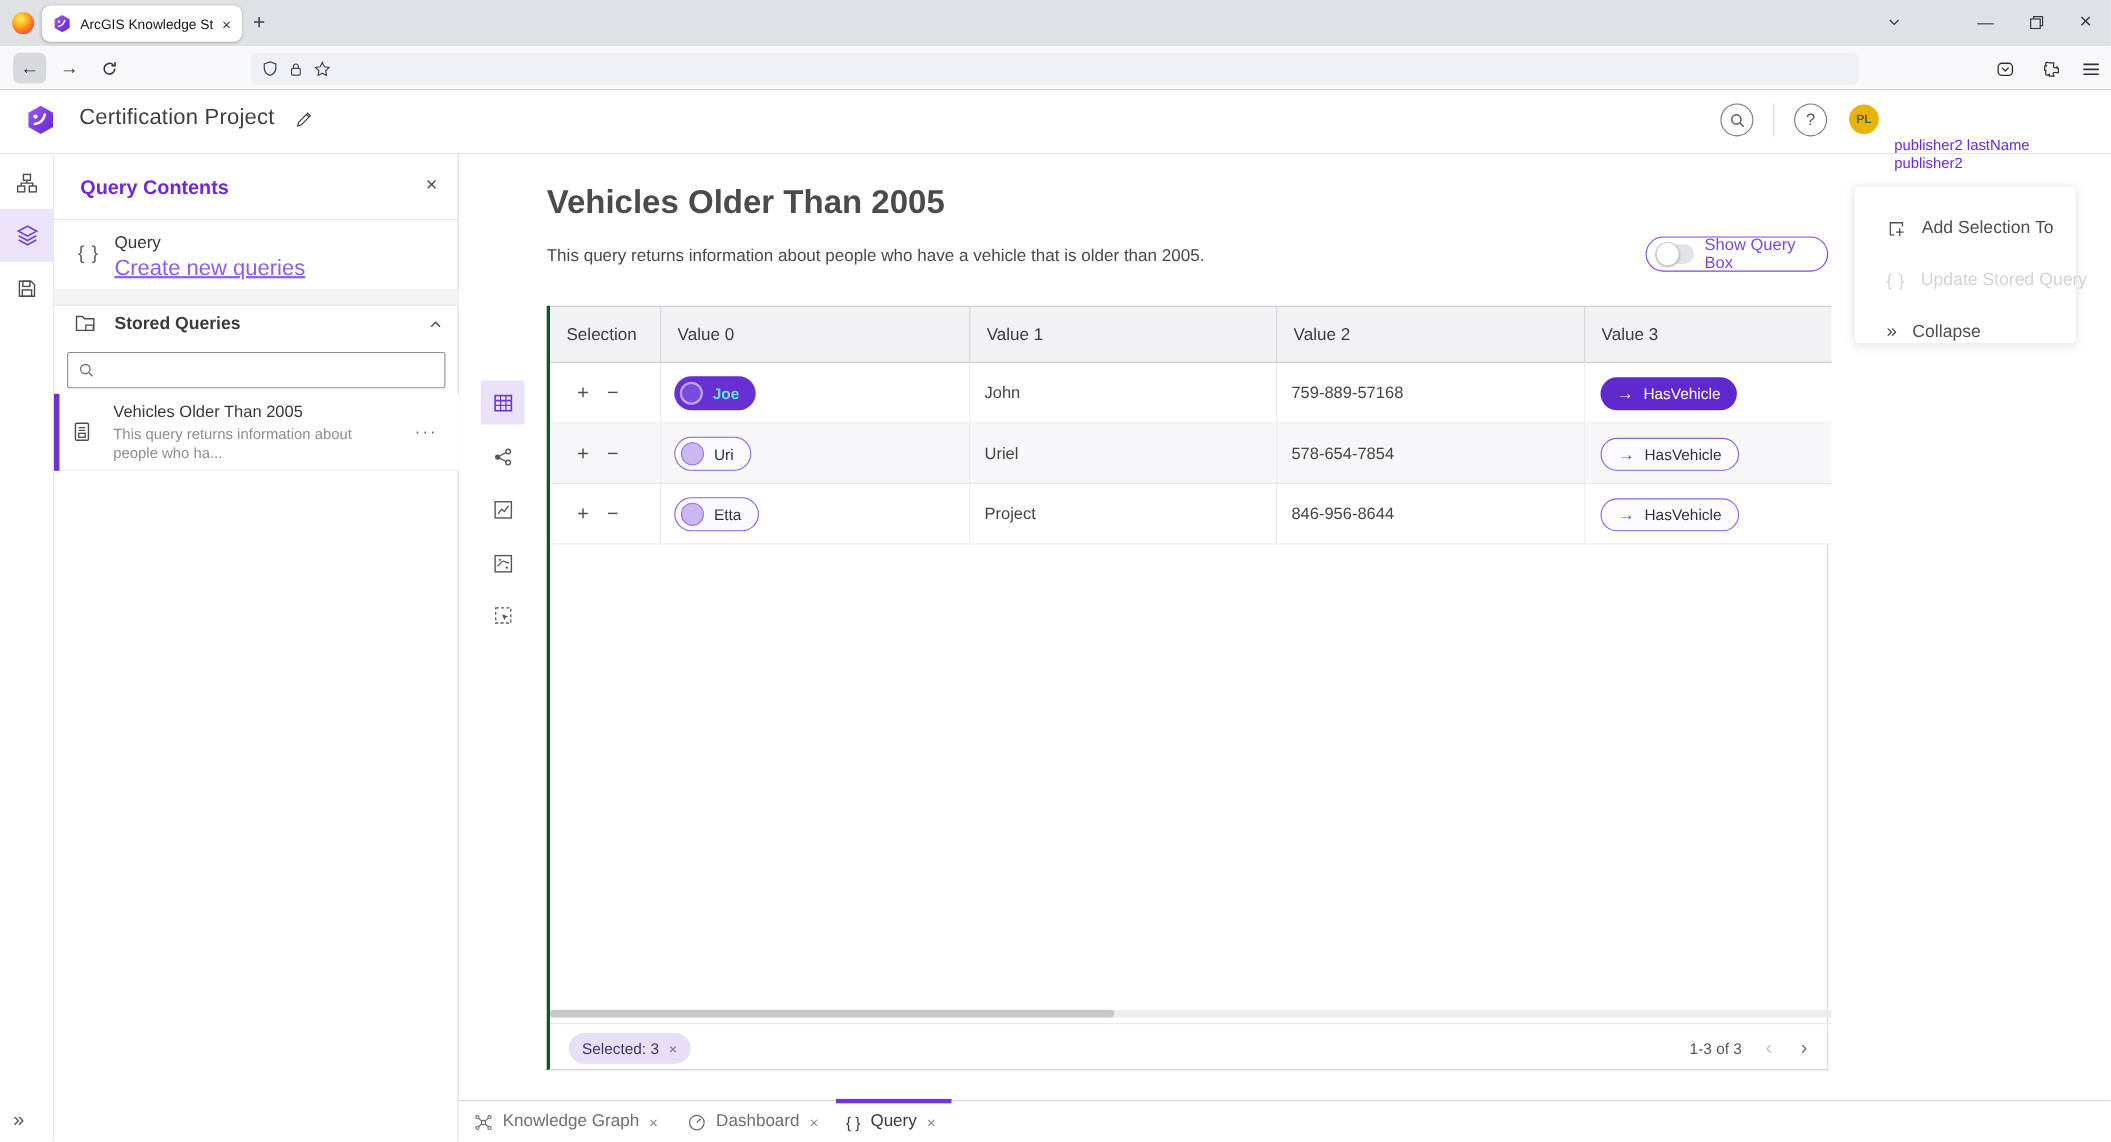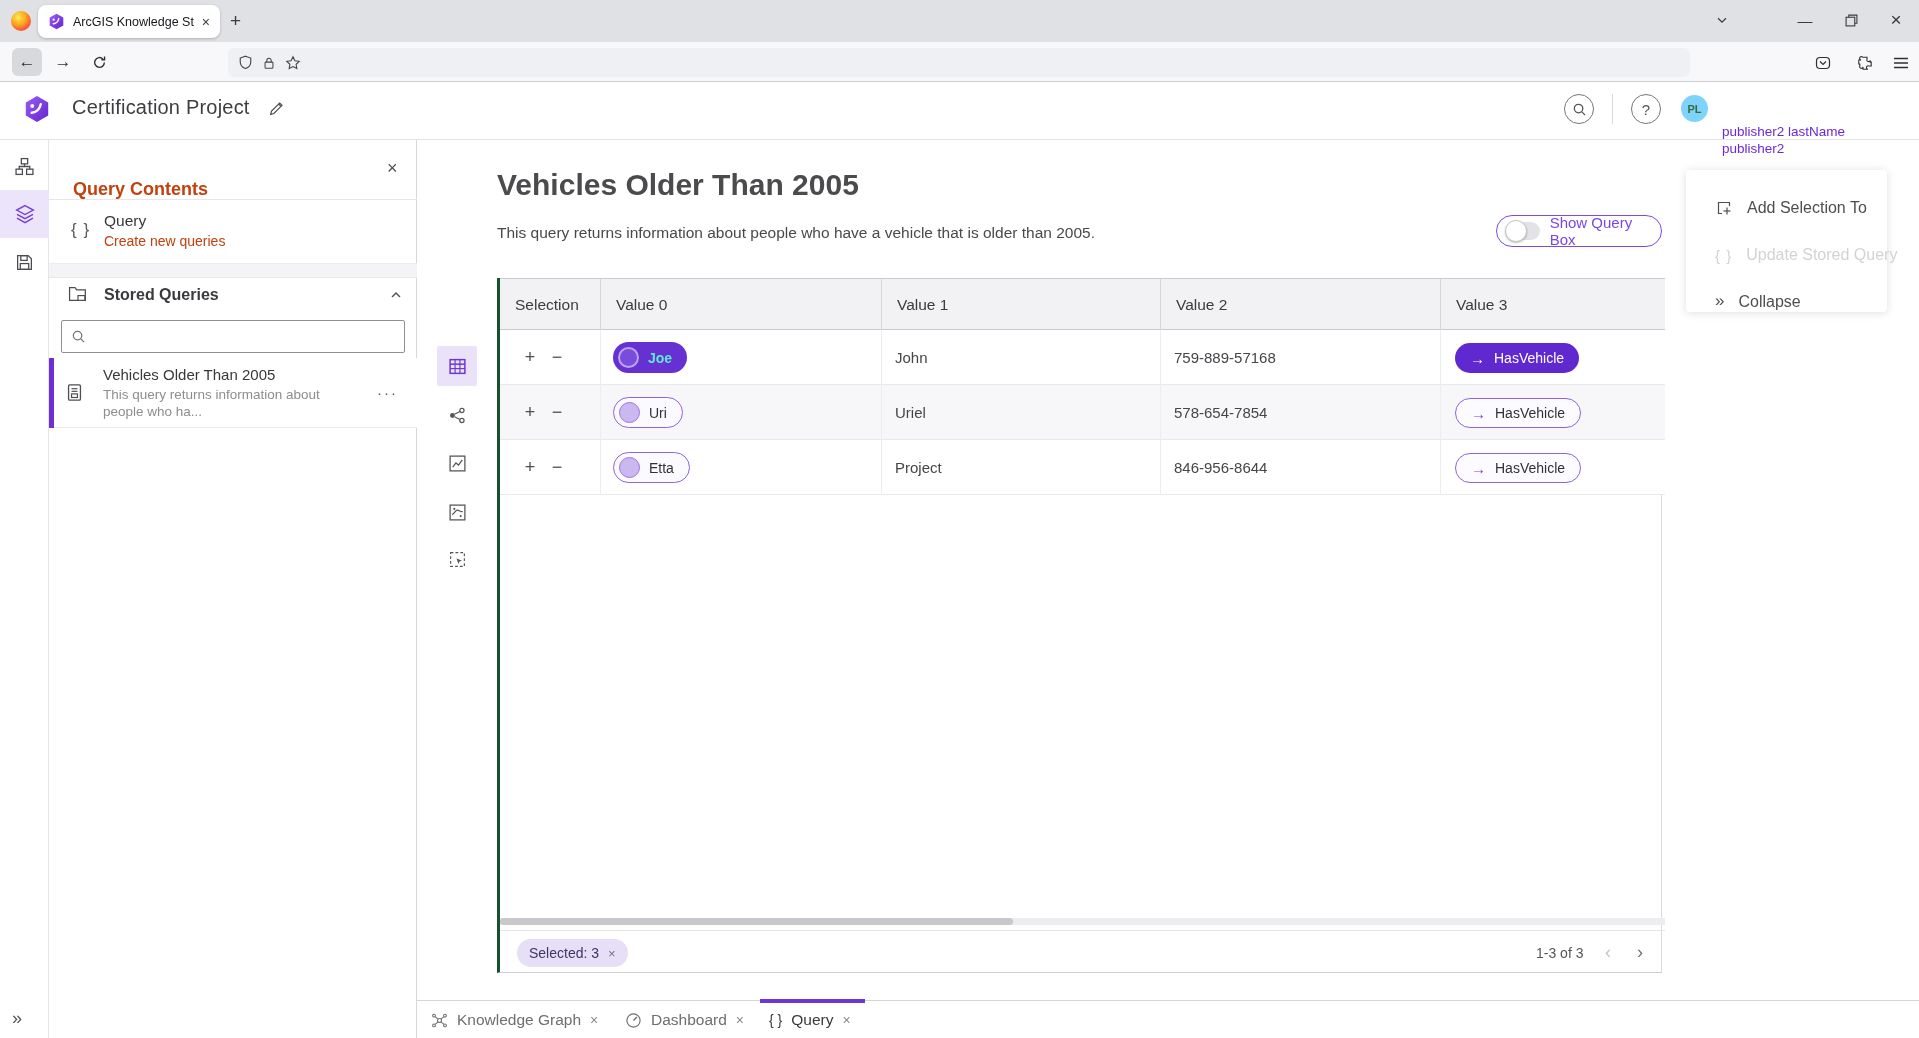"PL" .avatar { background: #7dd3fc -> #eab308 }
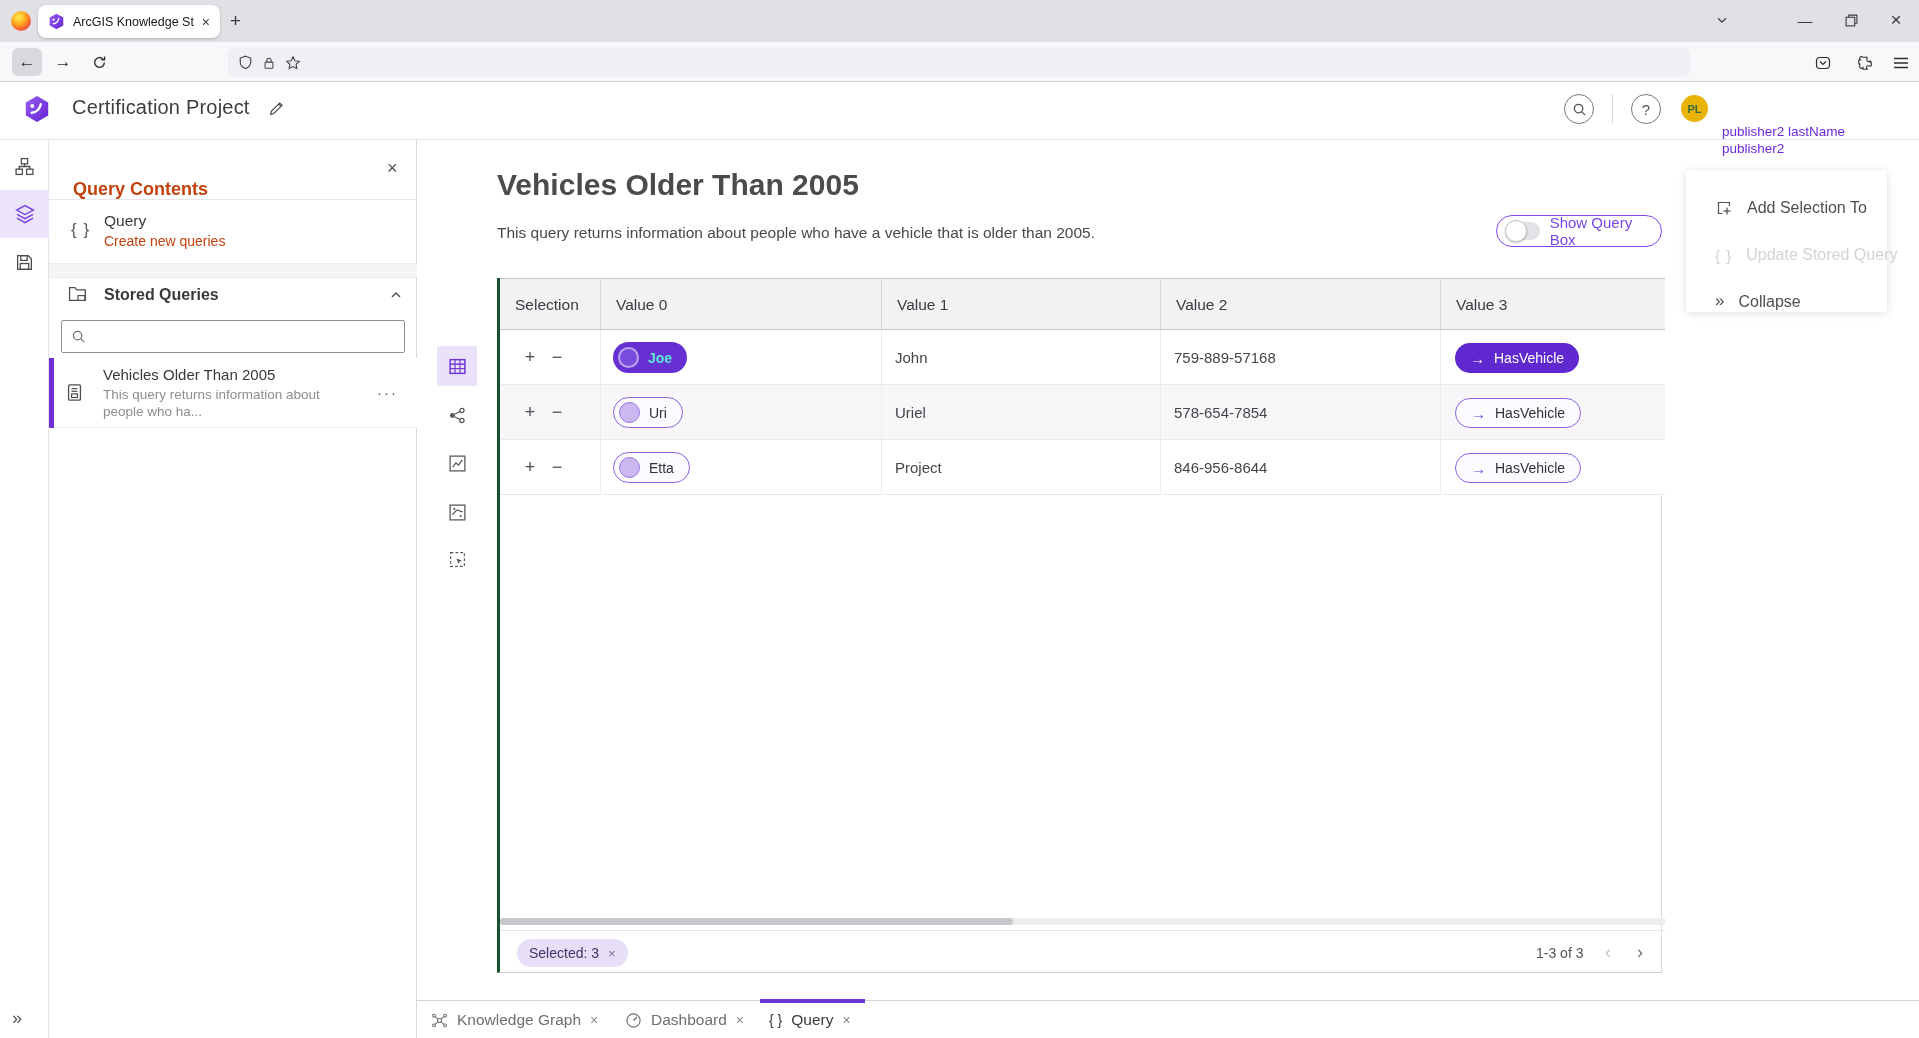"Query Contents" .panel-title { color: #c2410c -> #6d28d9; margin-top: 19px -> none }
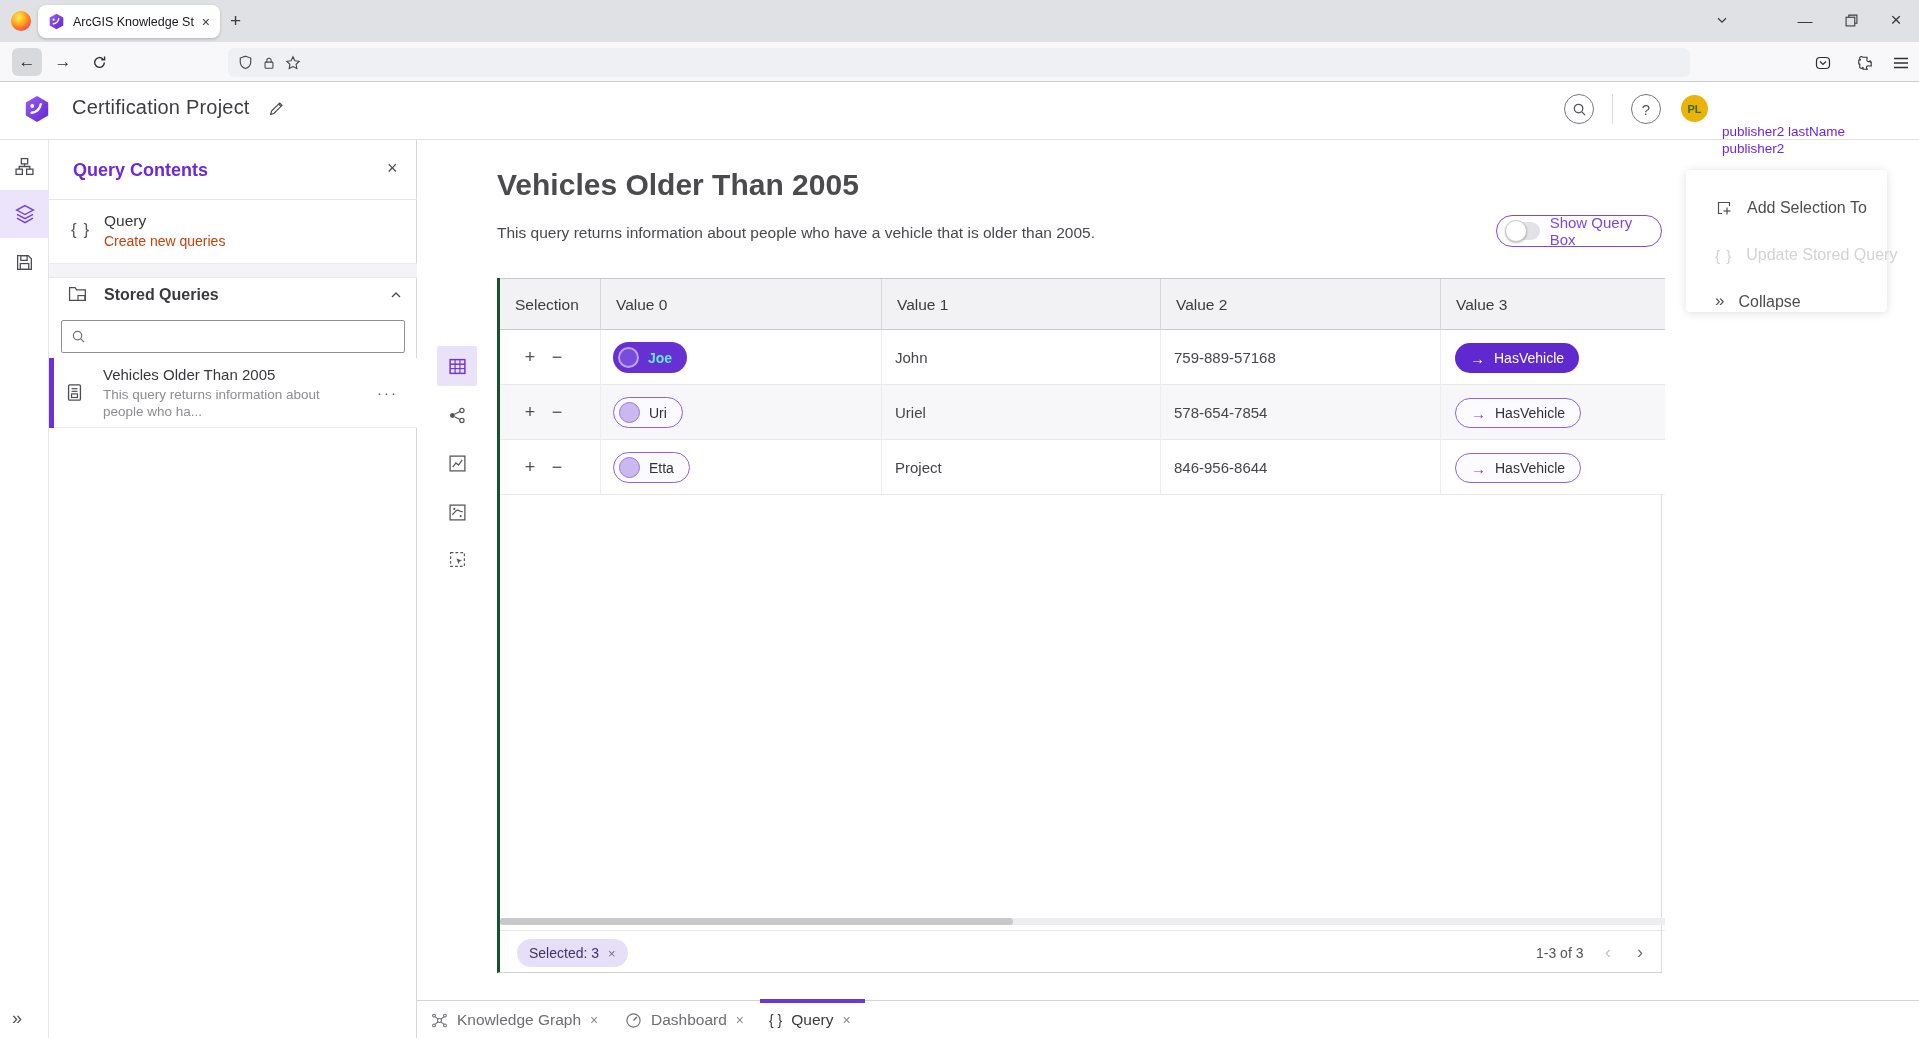"Create new queries" .qitem-sub { color: #c2410c -> #8b5cf6; font-size: 14px -> 20px; text-decoration: none -> underline }
